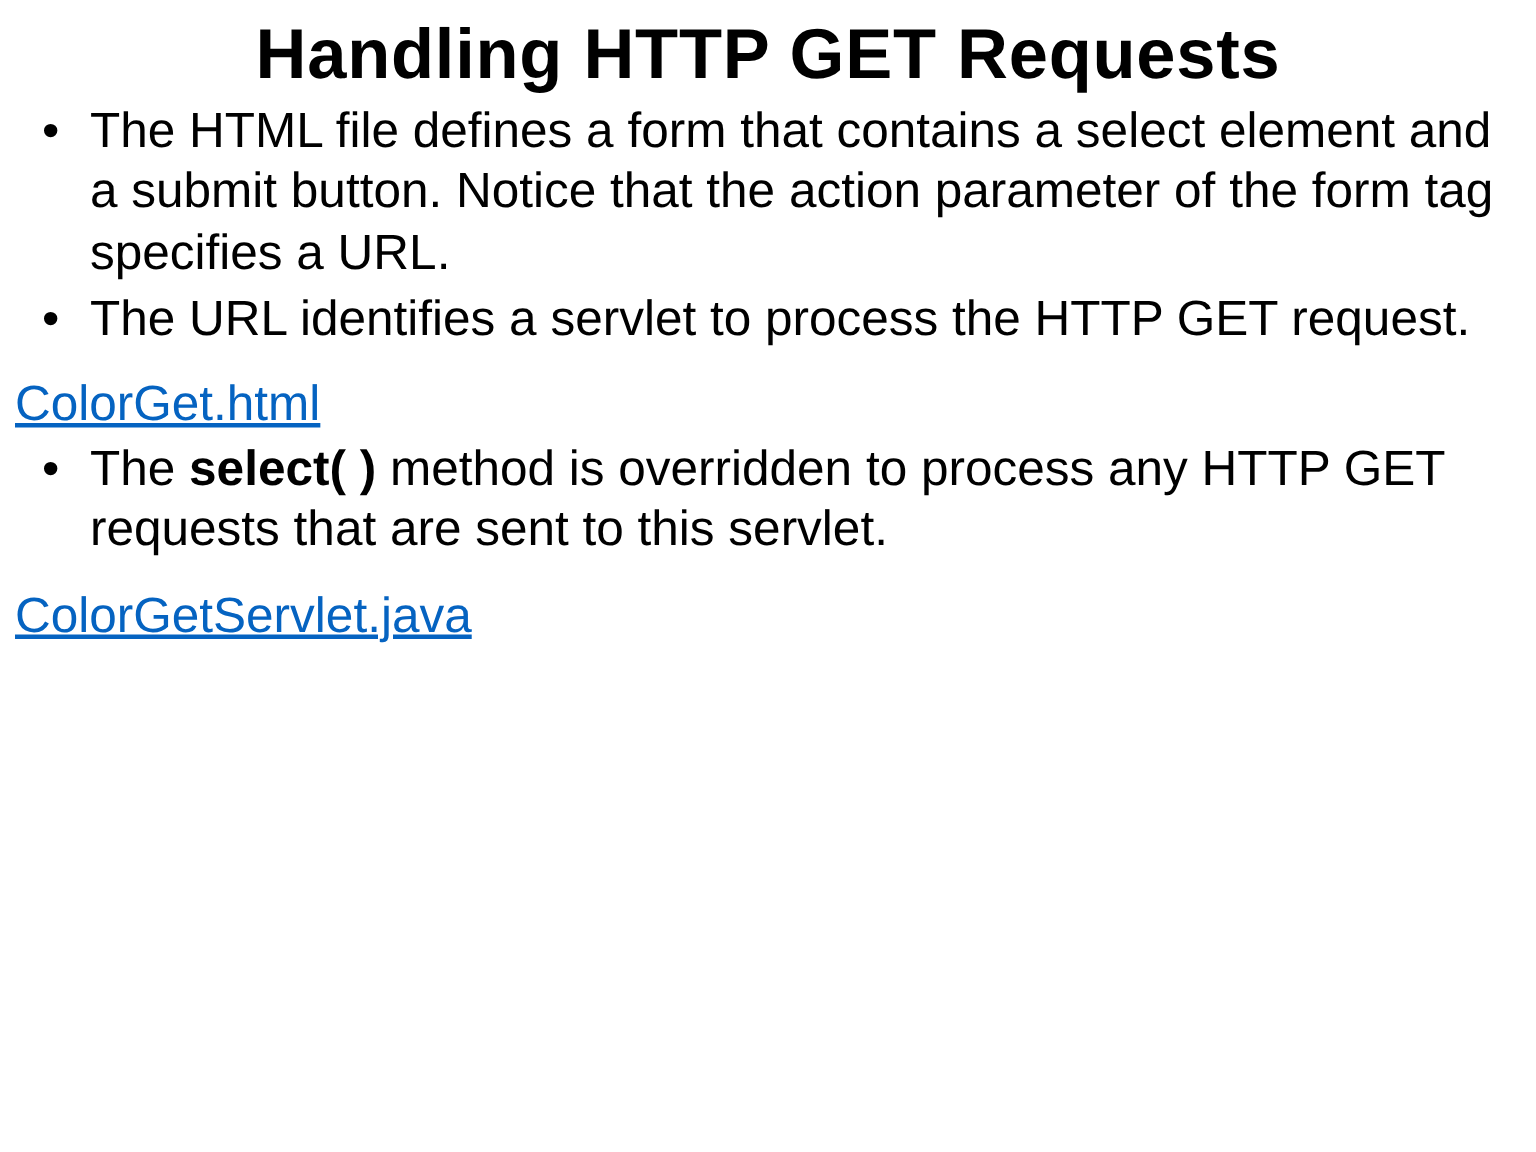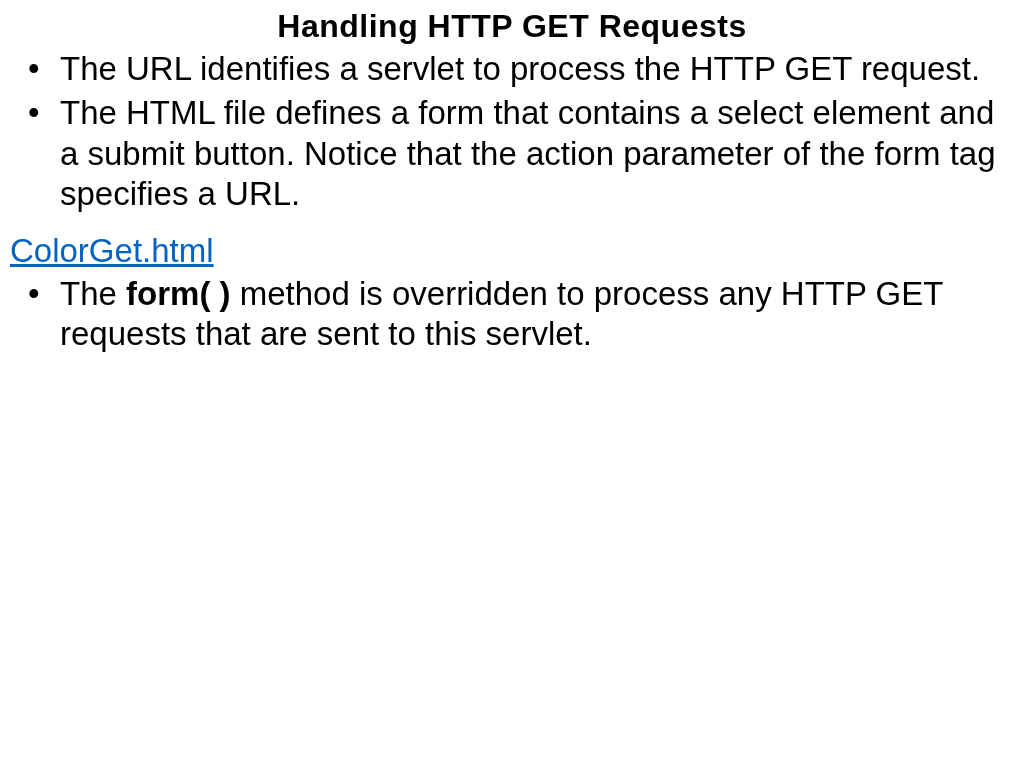"Handling HTTP GET Requests" .title { font-size: 32px -> 47px }
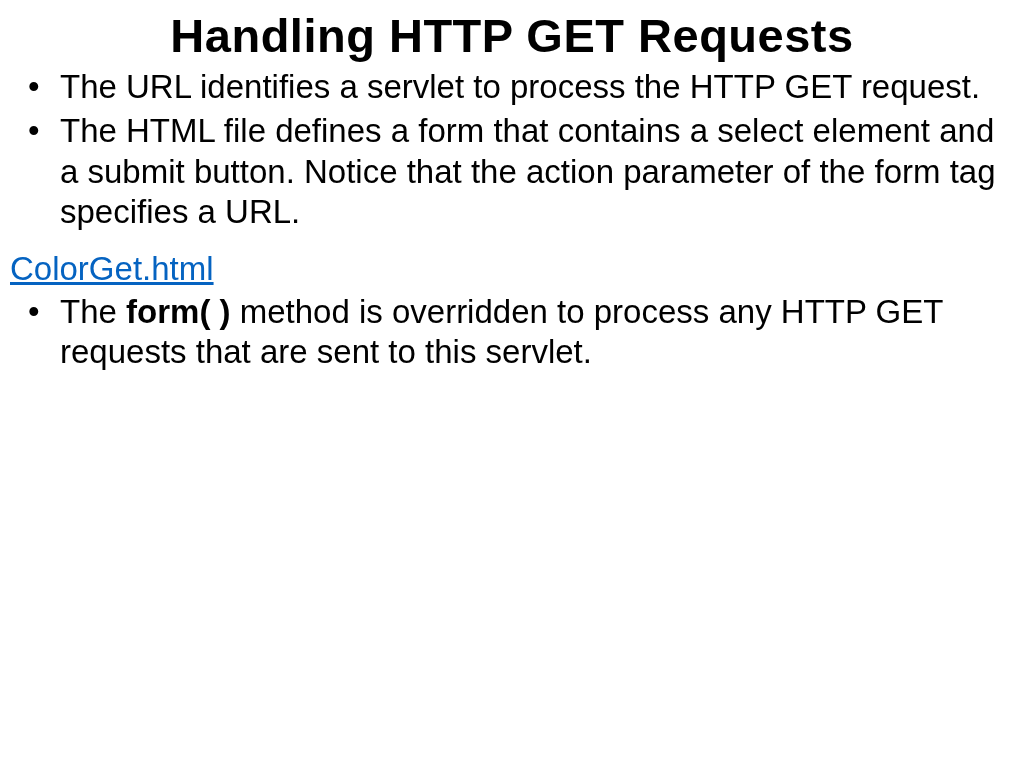"The URL identifies a servlet" li { order: before "The HTML file defines a" -> after "The HTML file defines a" }
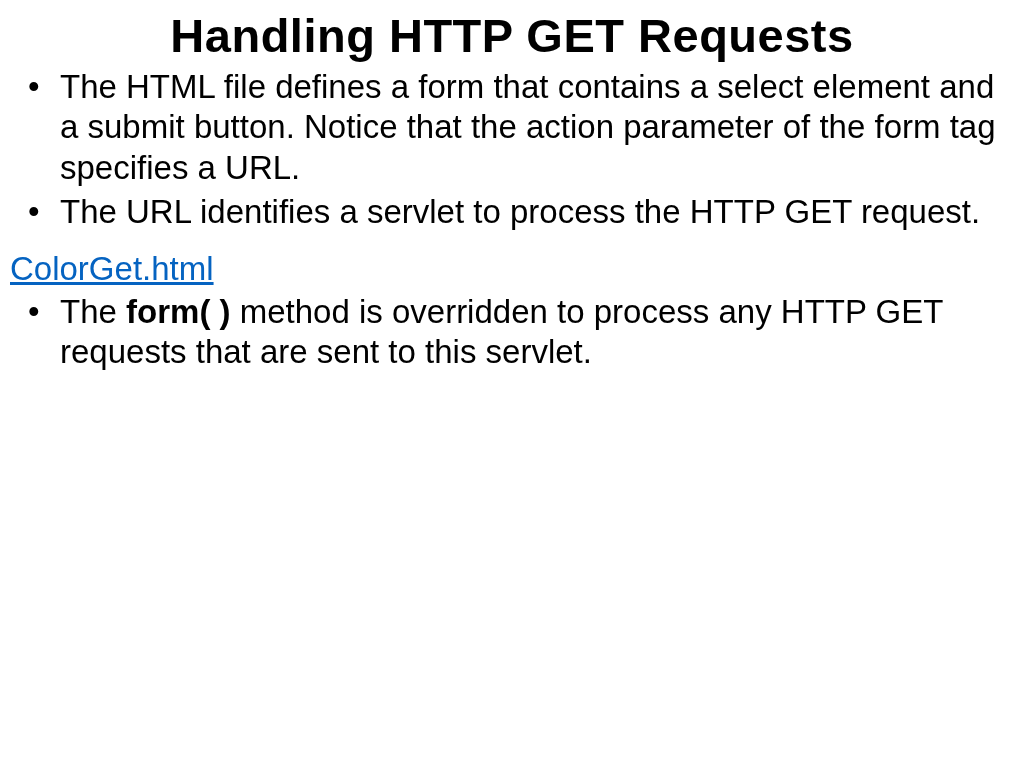"form( )" span.bold { text: form -> select }
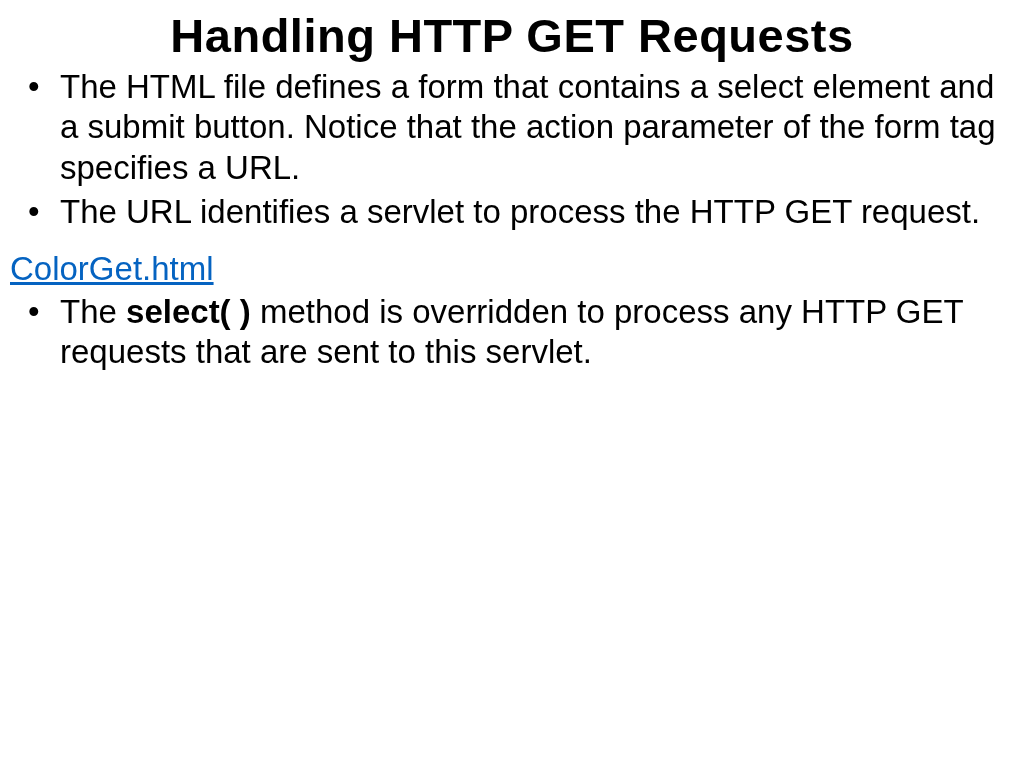"ColorGetServlet.java" a.link { html: none -> <a>ColorGetServlet.java</a> }
